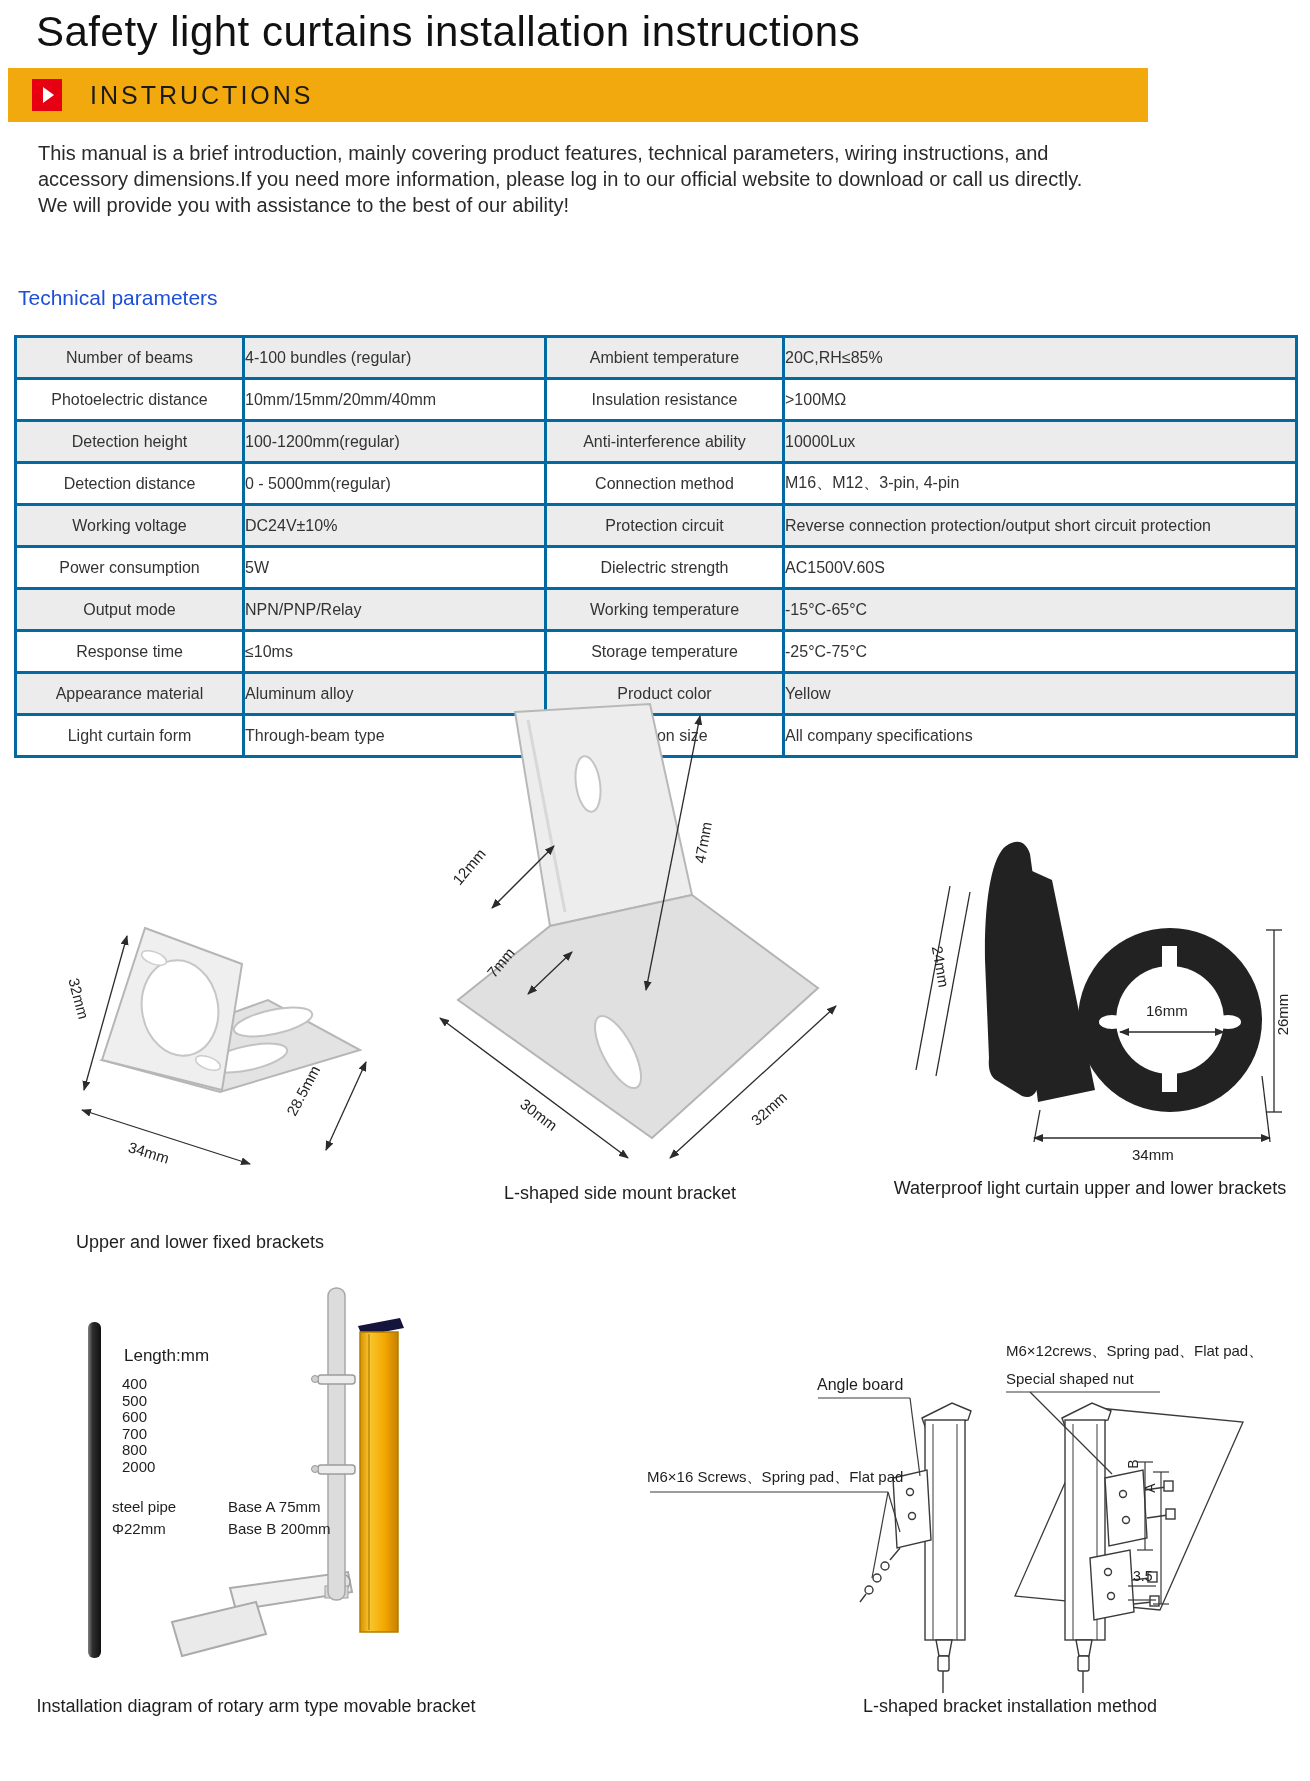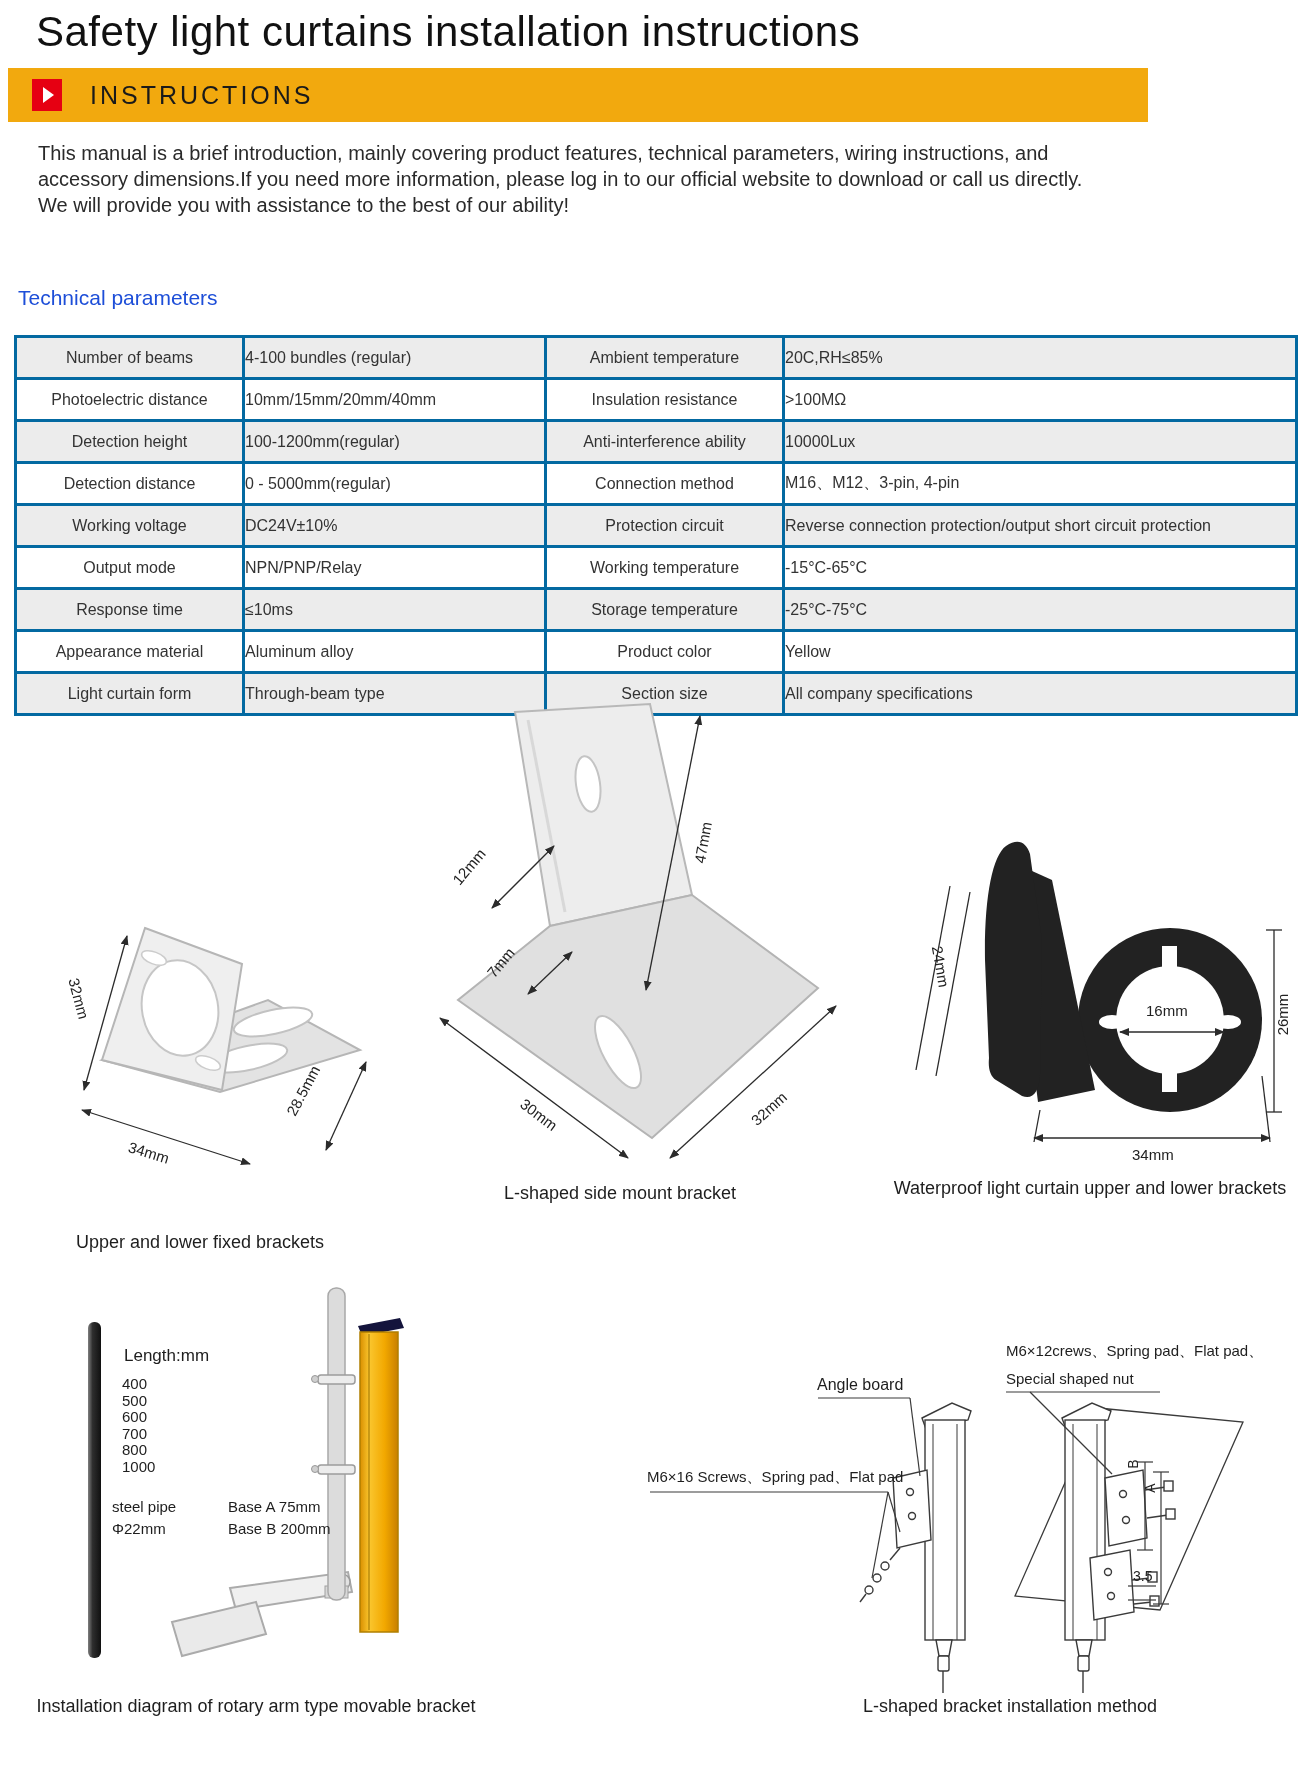"Power consumption" tr { html: none -> <tr> <td>Power consumption</td> <td>5W</td> <td>Dielectric strength</td> <td>AC1500V.60S</td> </tr> }
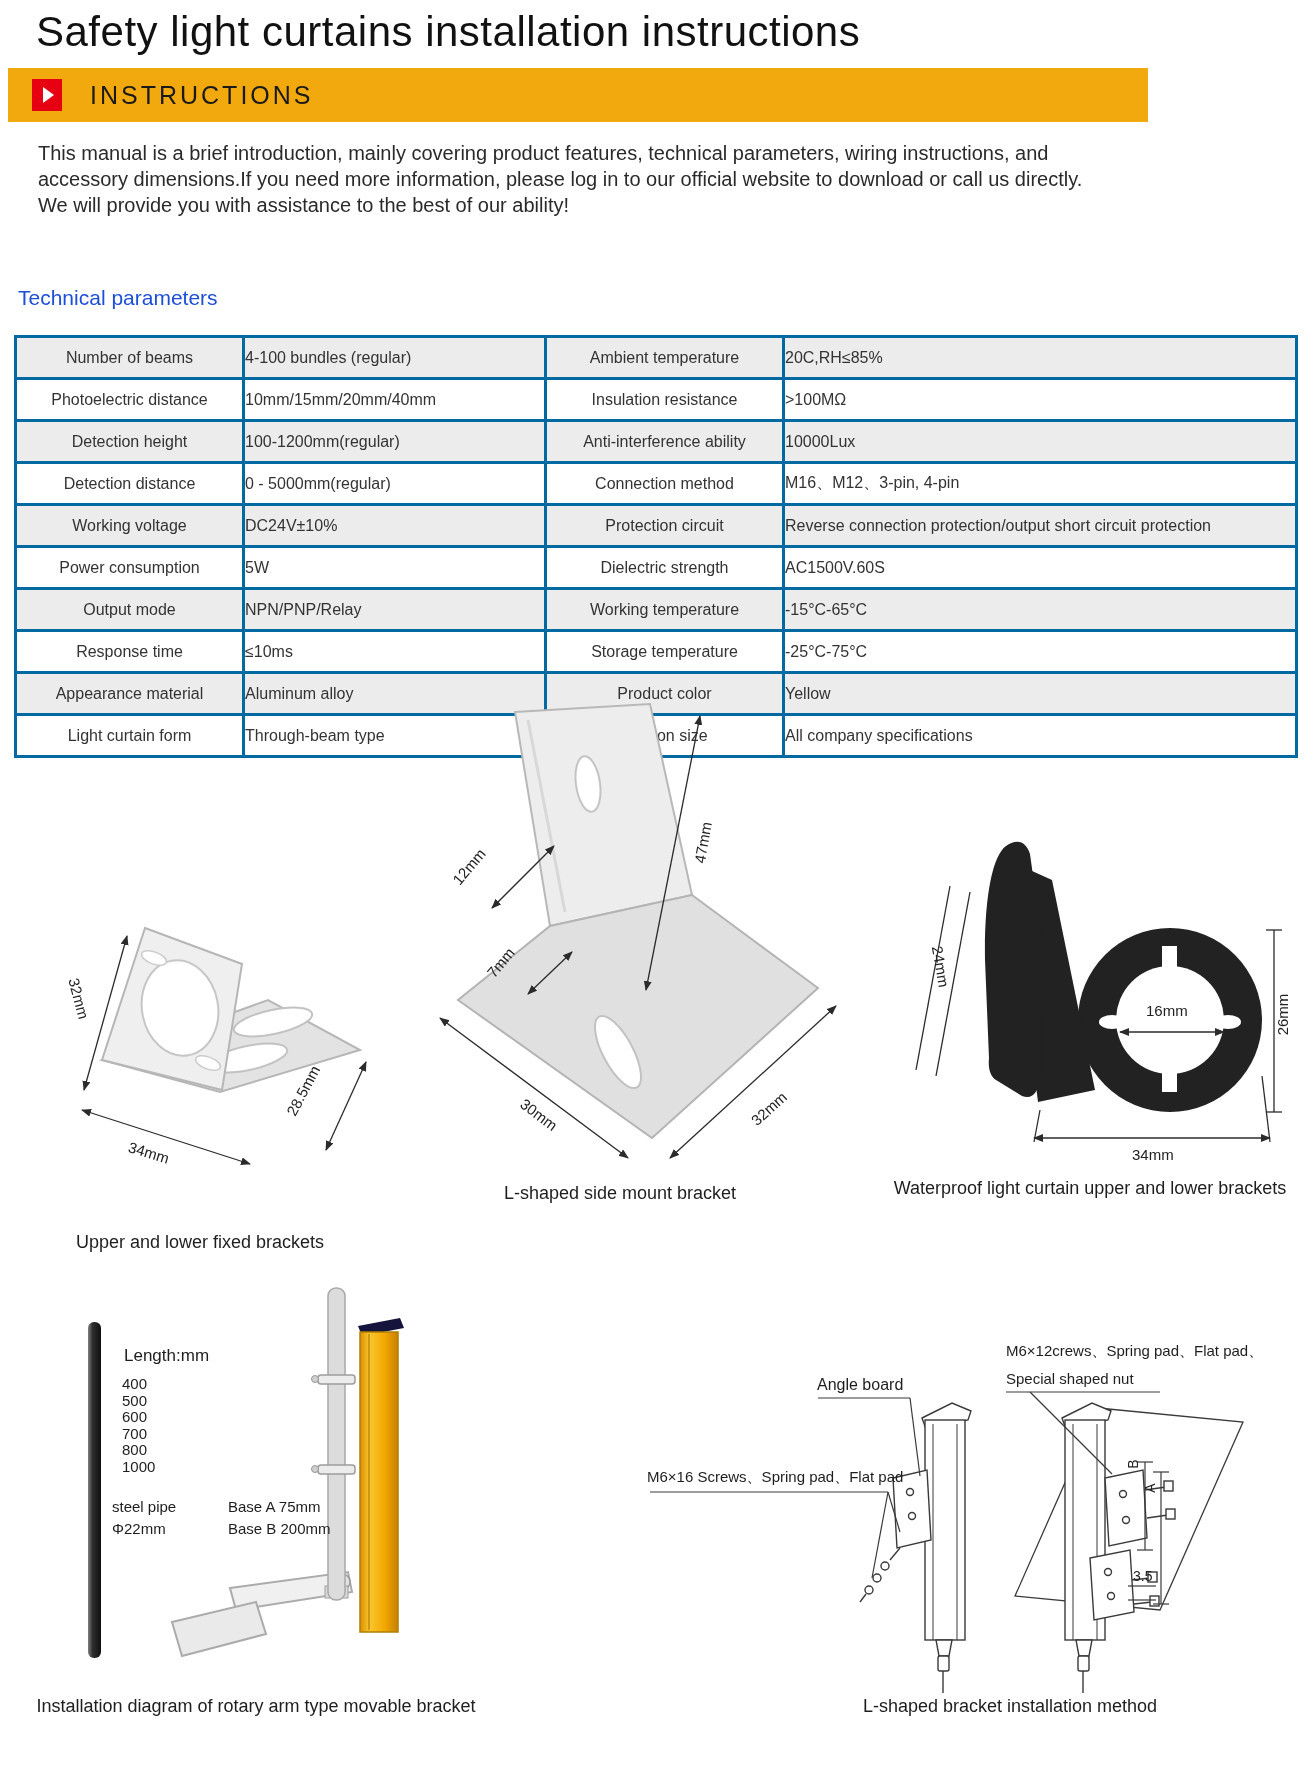"1000" span { text: 1000 -> 2000 }
